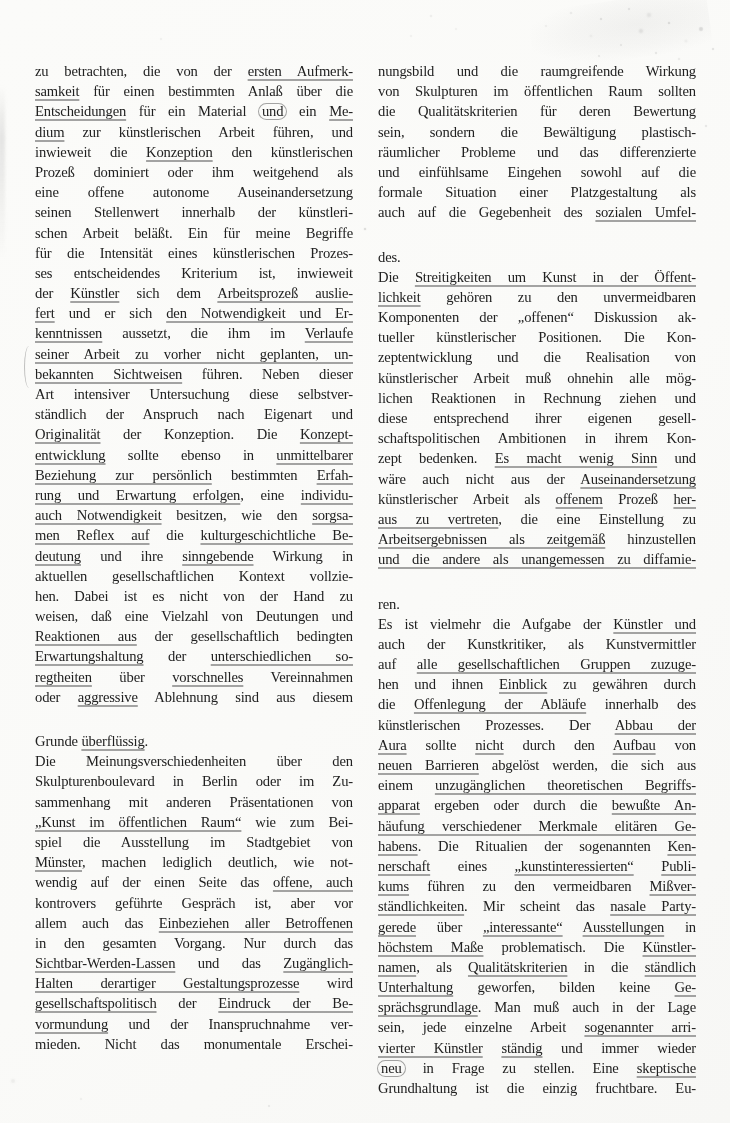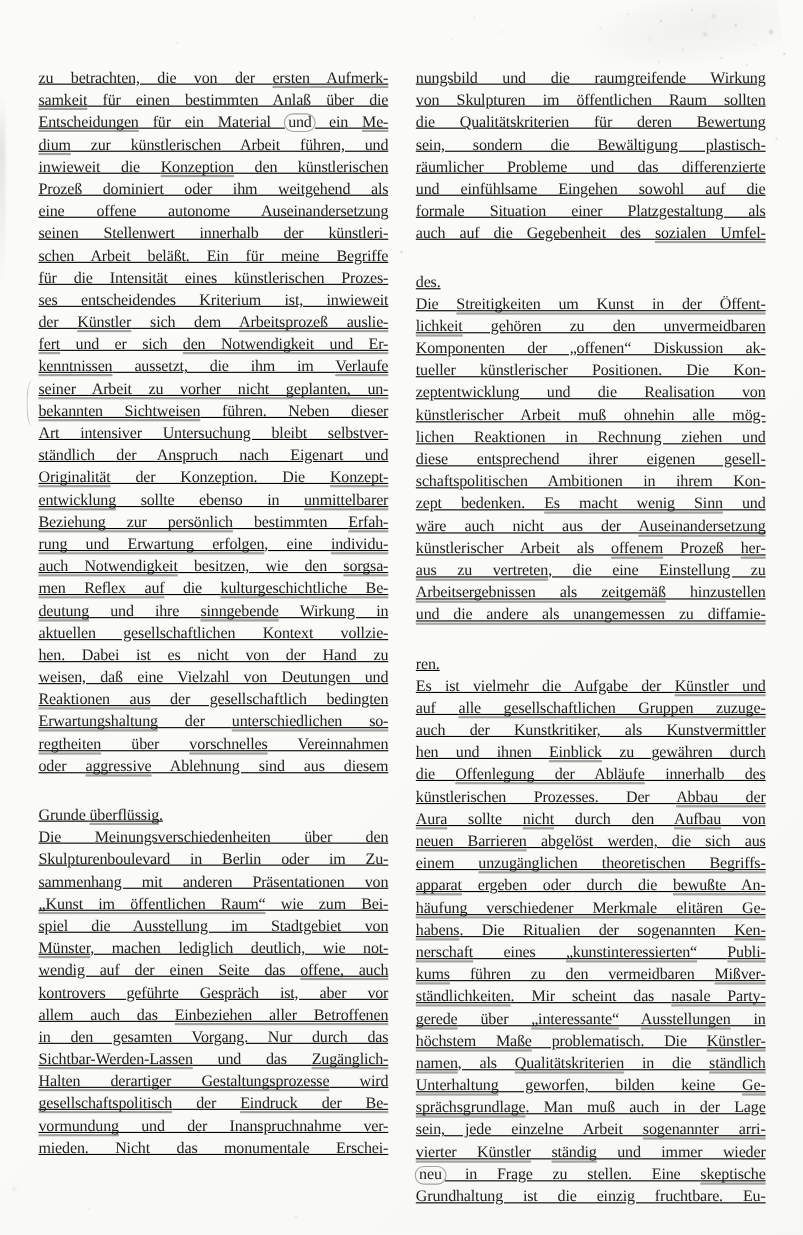"zu betrachten, die von der" .col { text-decoration: underline -> none }
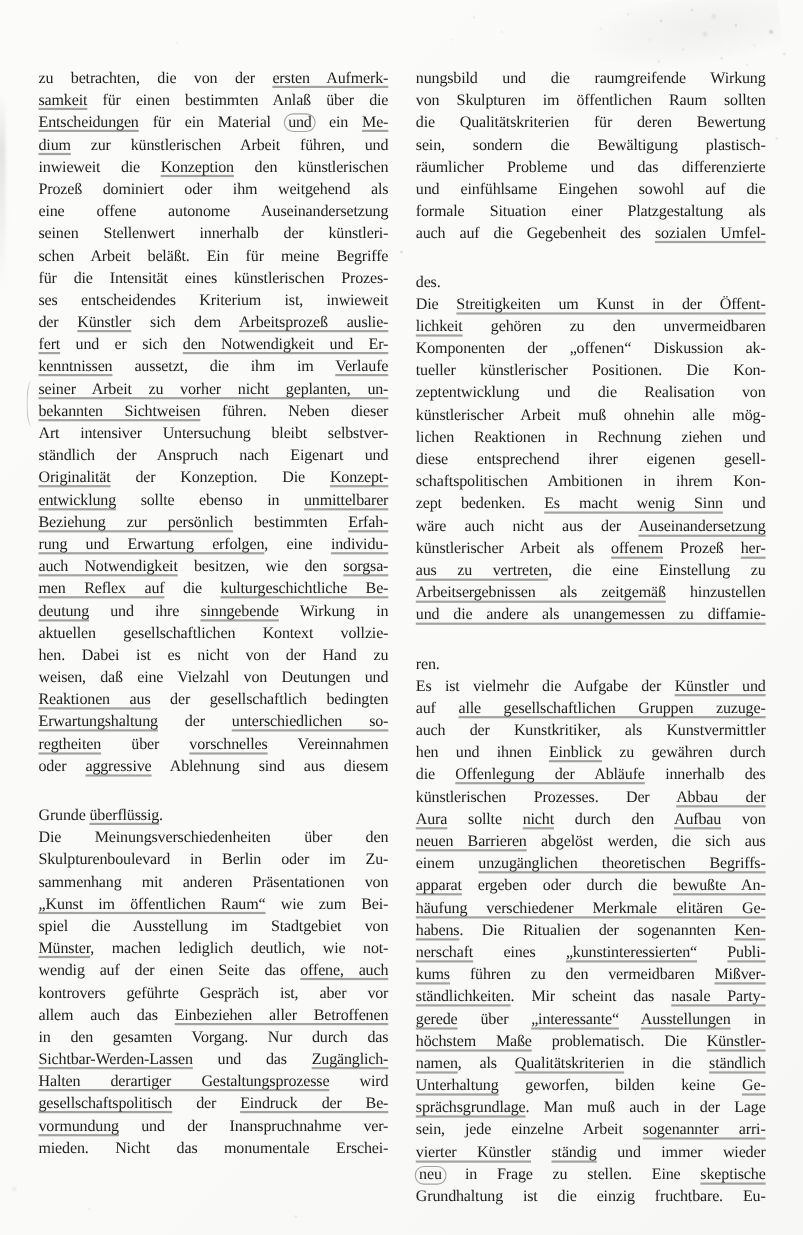"Art intensiver Untersuchung bleibt" div.line { text: bleibt -> diese }
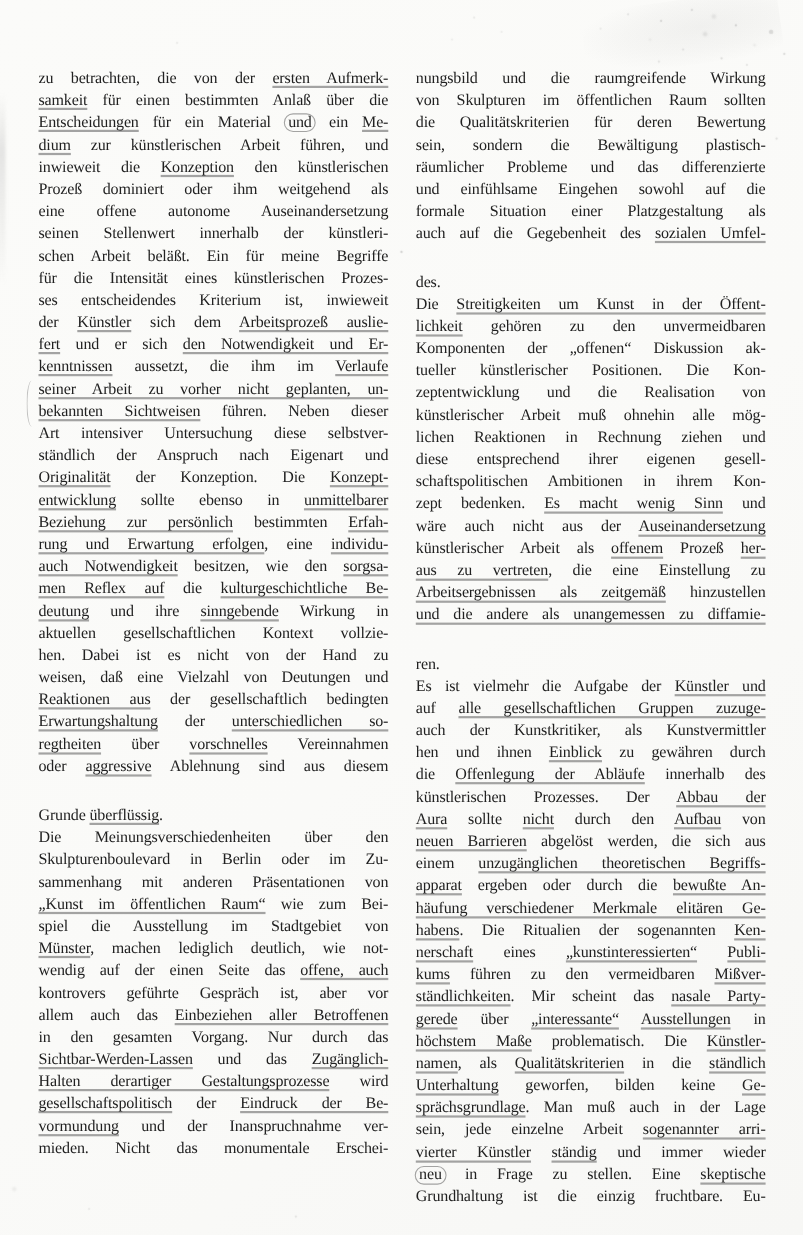"auf alle gesellschaftlichen Gruppen" div.line { order: before "auch der Kunstkritiker, als" -> after "auch der Kunstkritiker, als" }
